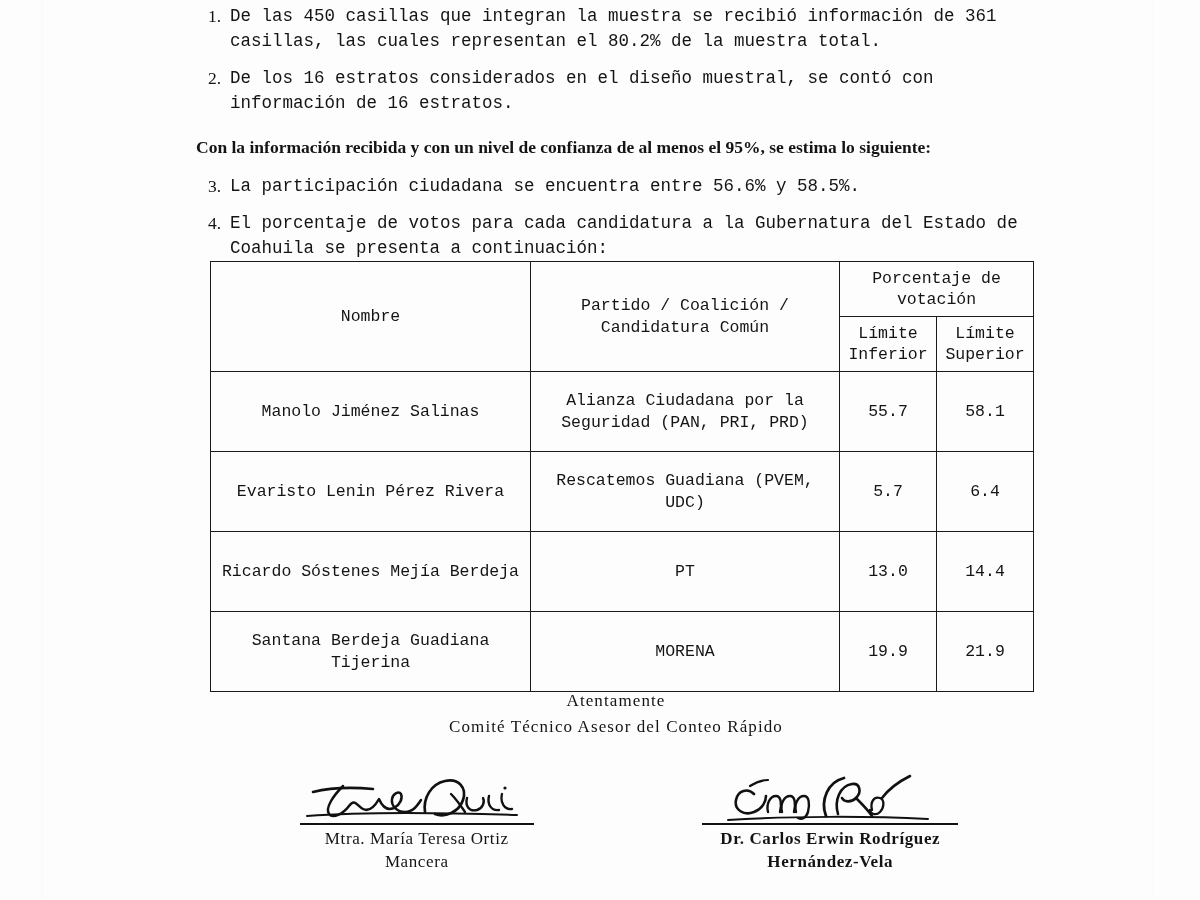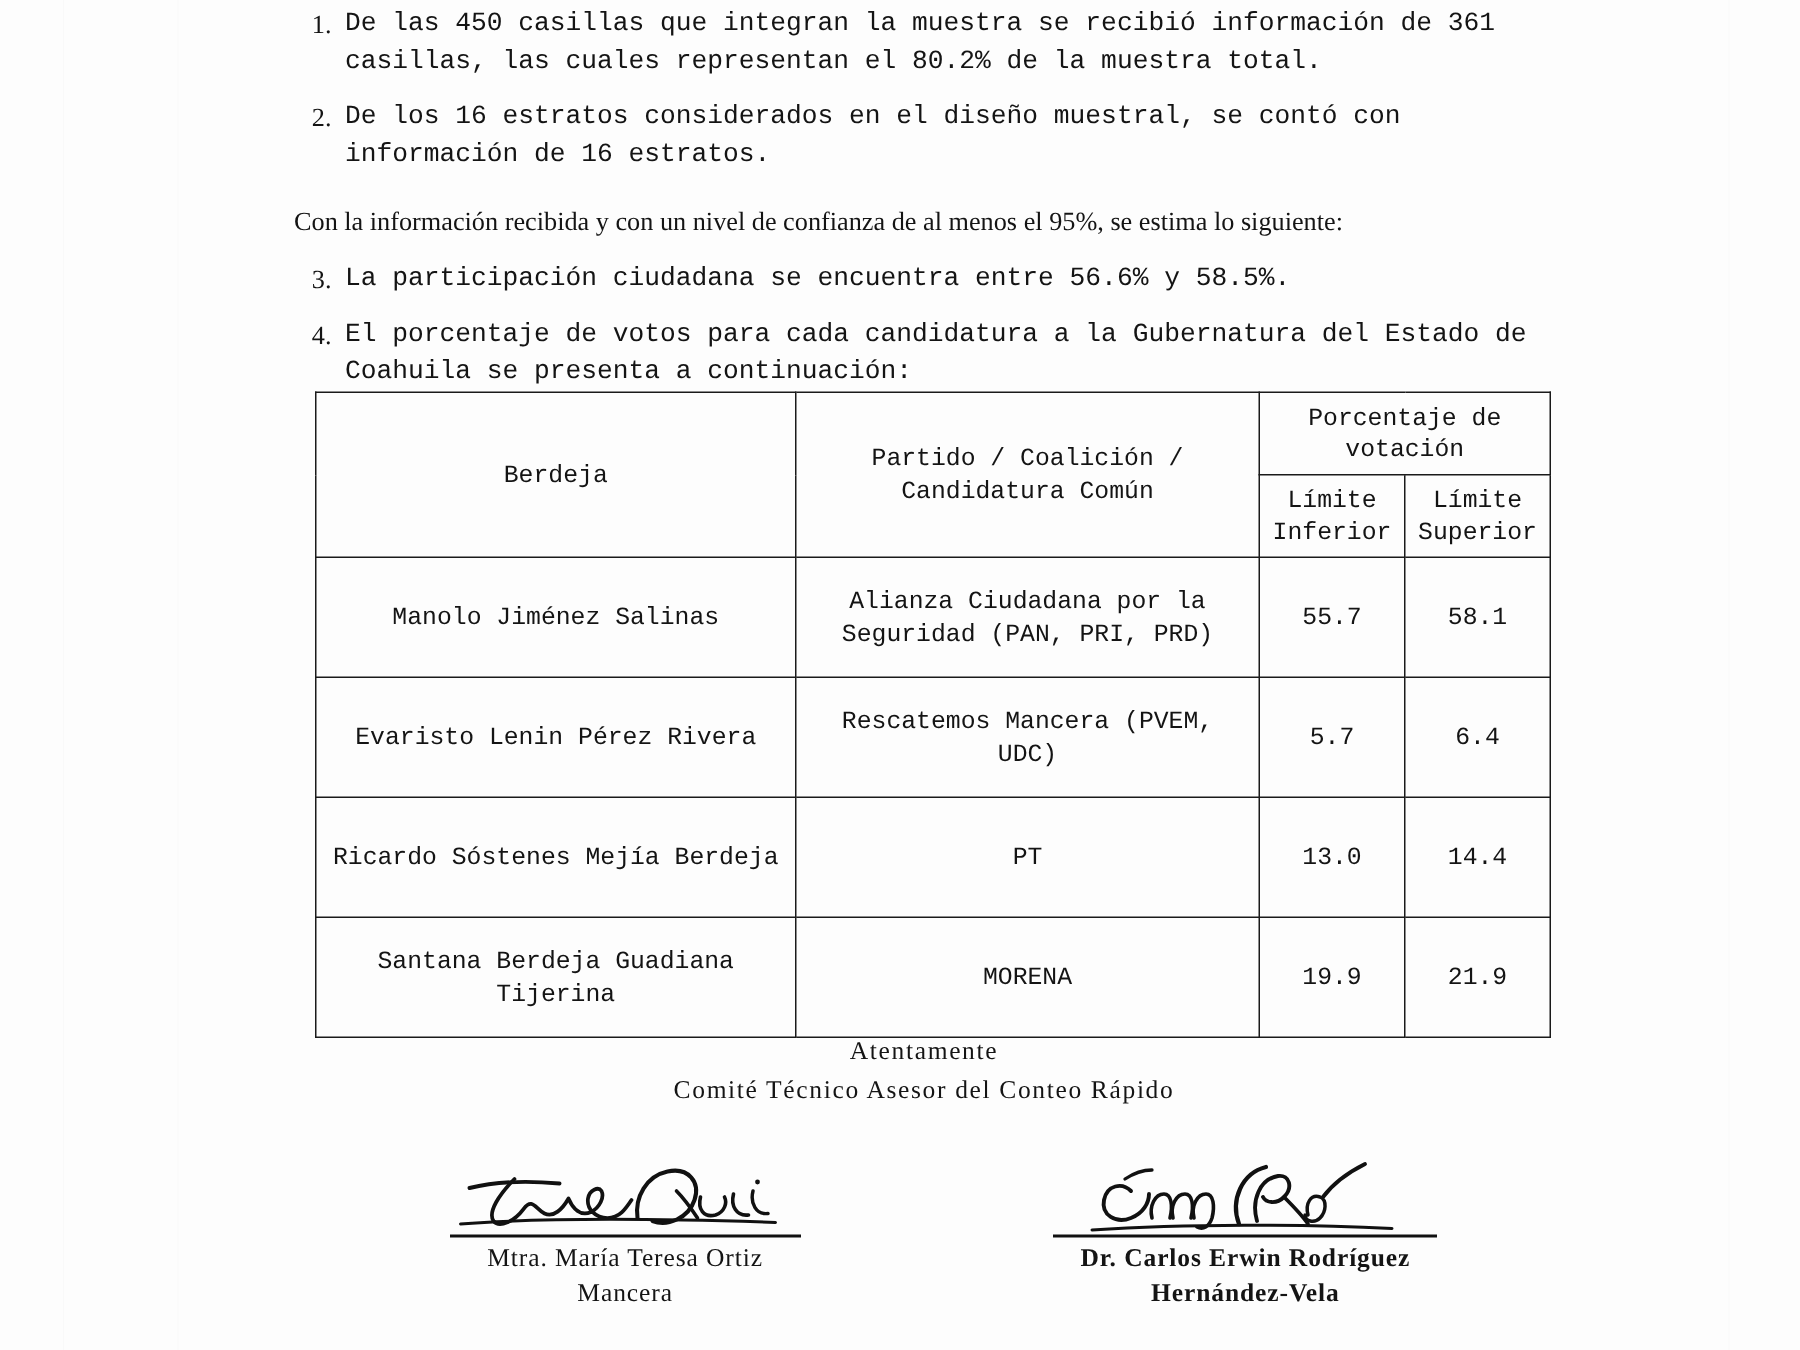"Con la información recibida y" .lead-para { font-weight: none -> bold }
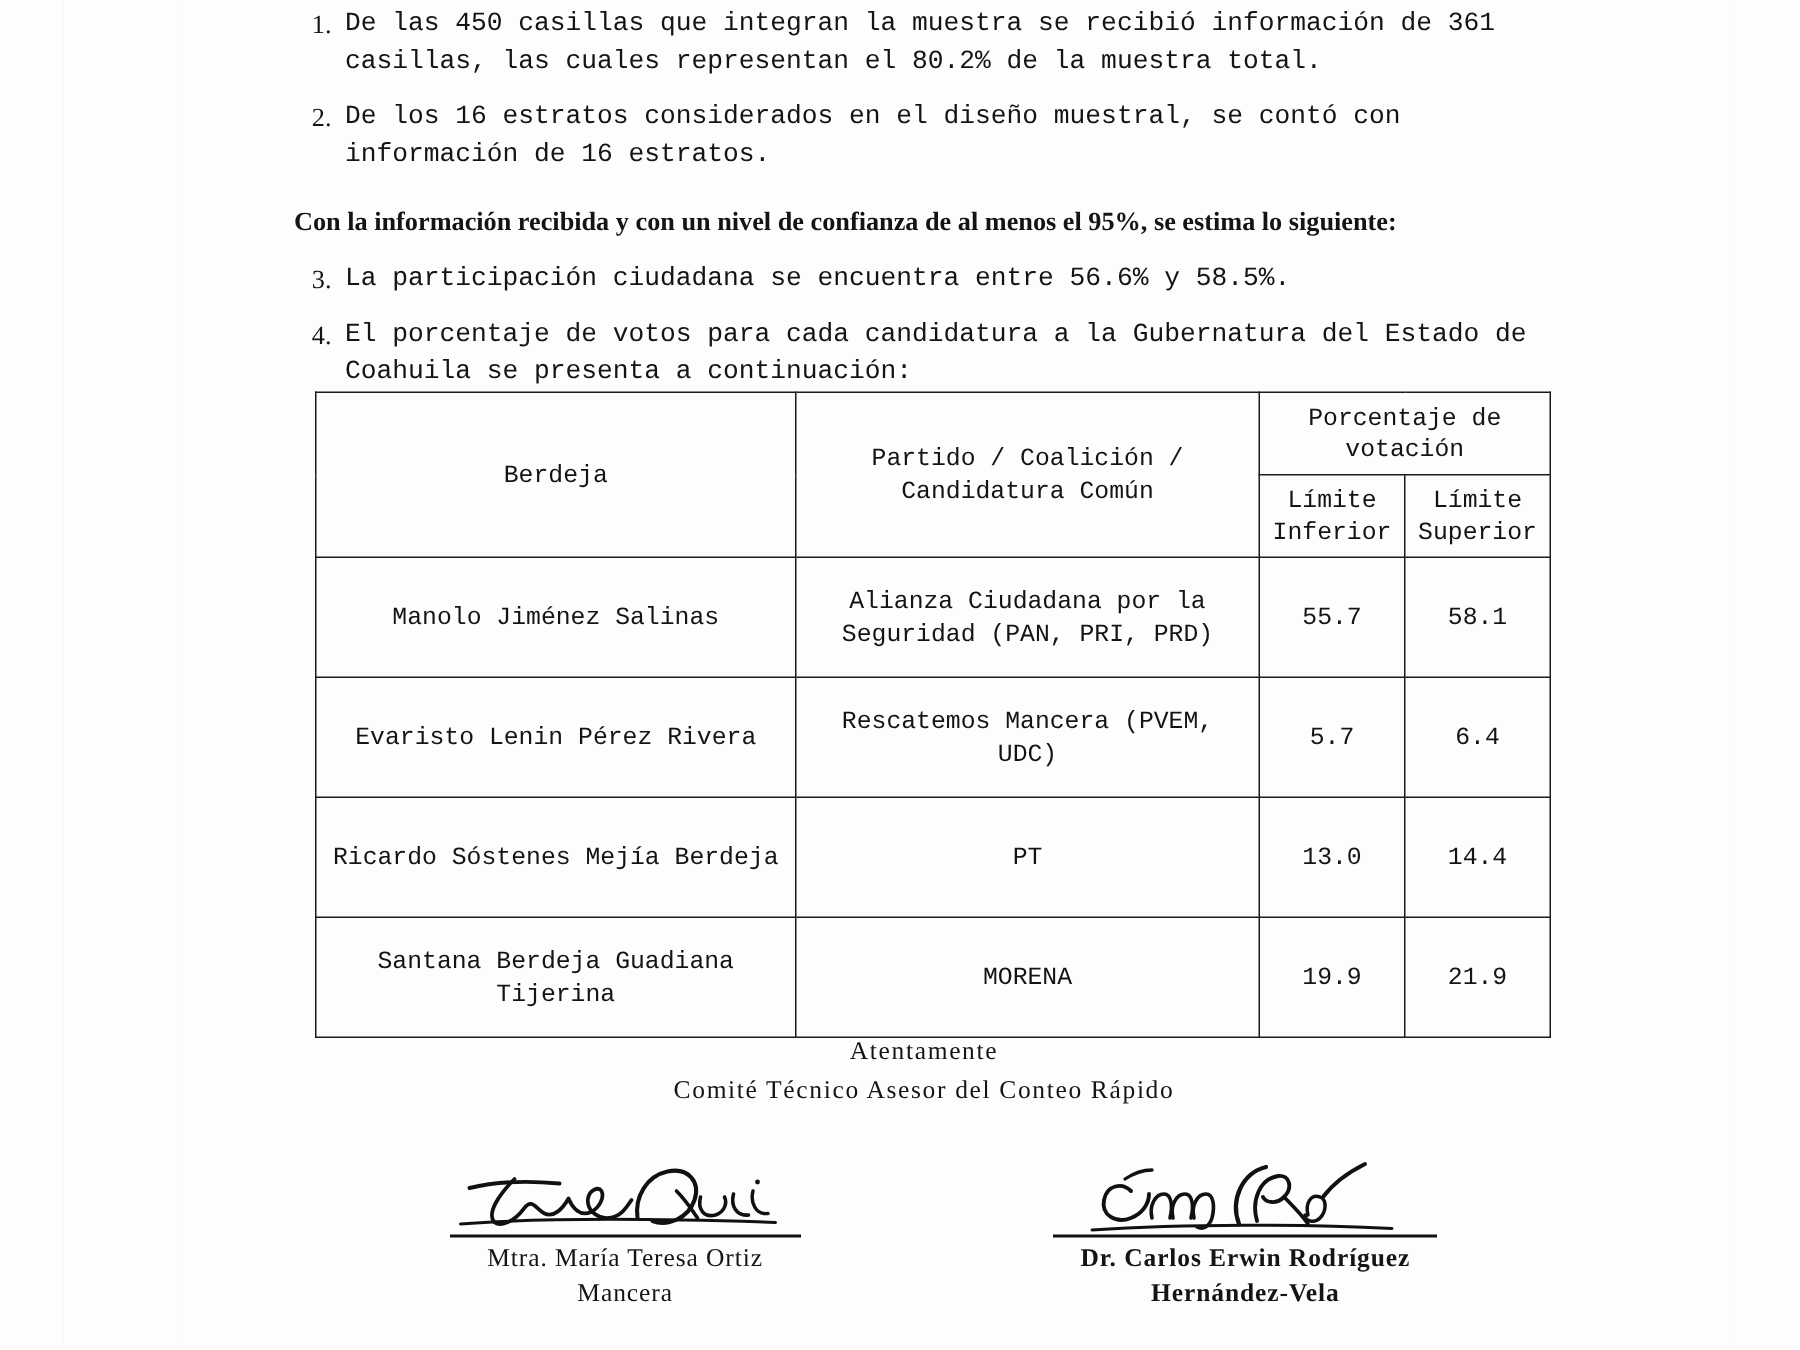"Berdeja" th.hdr-tall { text: Berdeja -> Nombre }
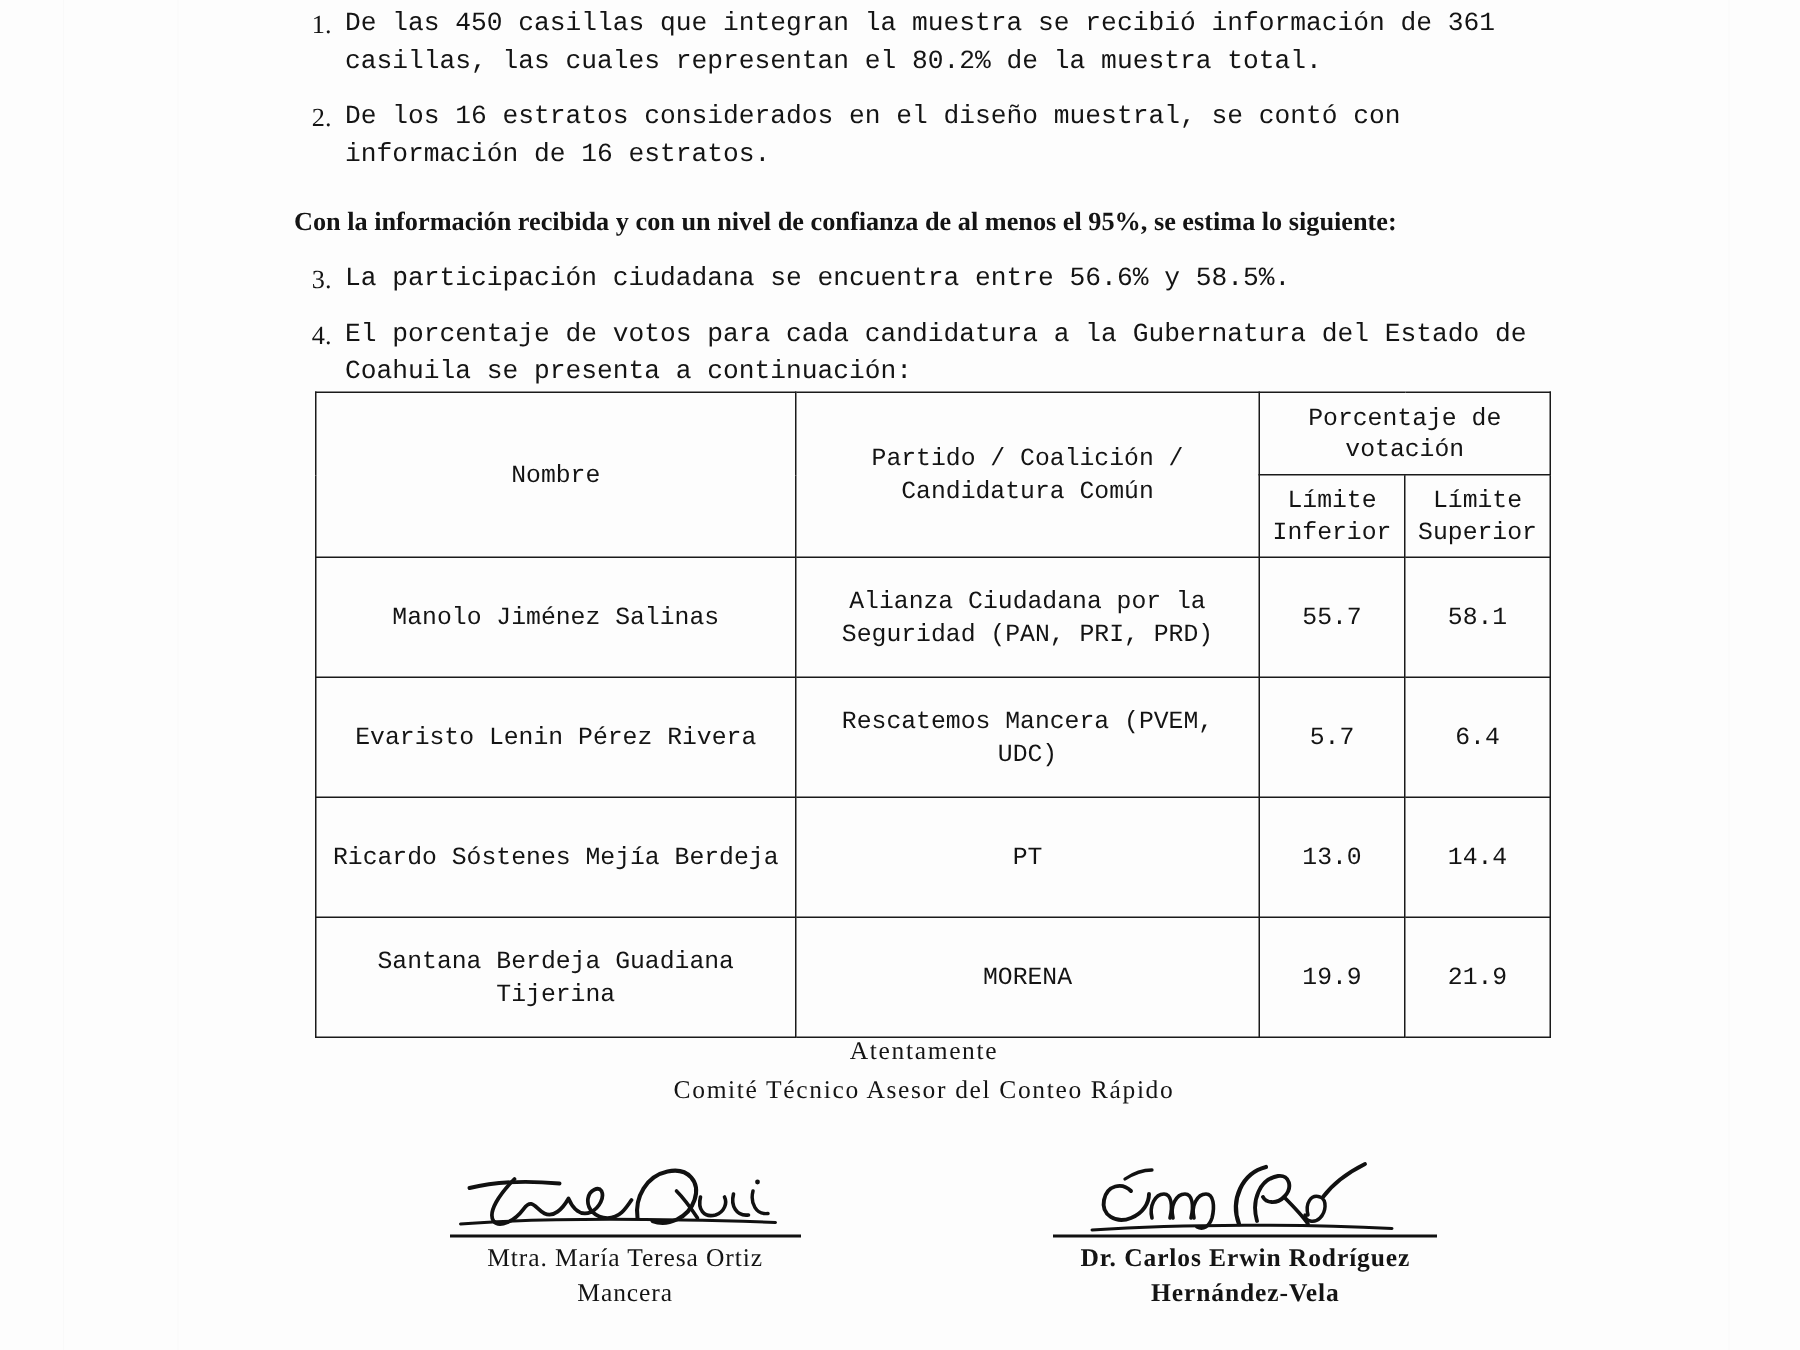"Rescatemos Mancera (PVEM, UDC)" td { text: Mancera -> Guadiana }
